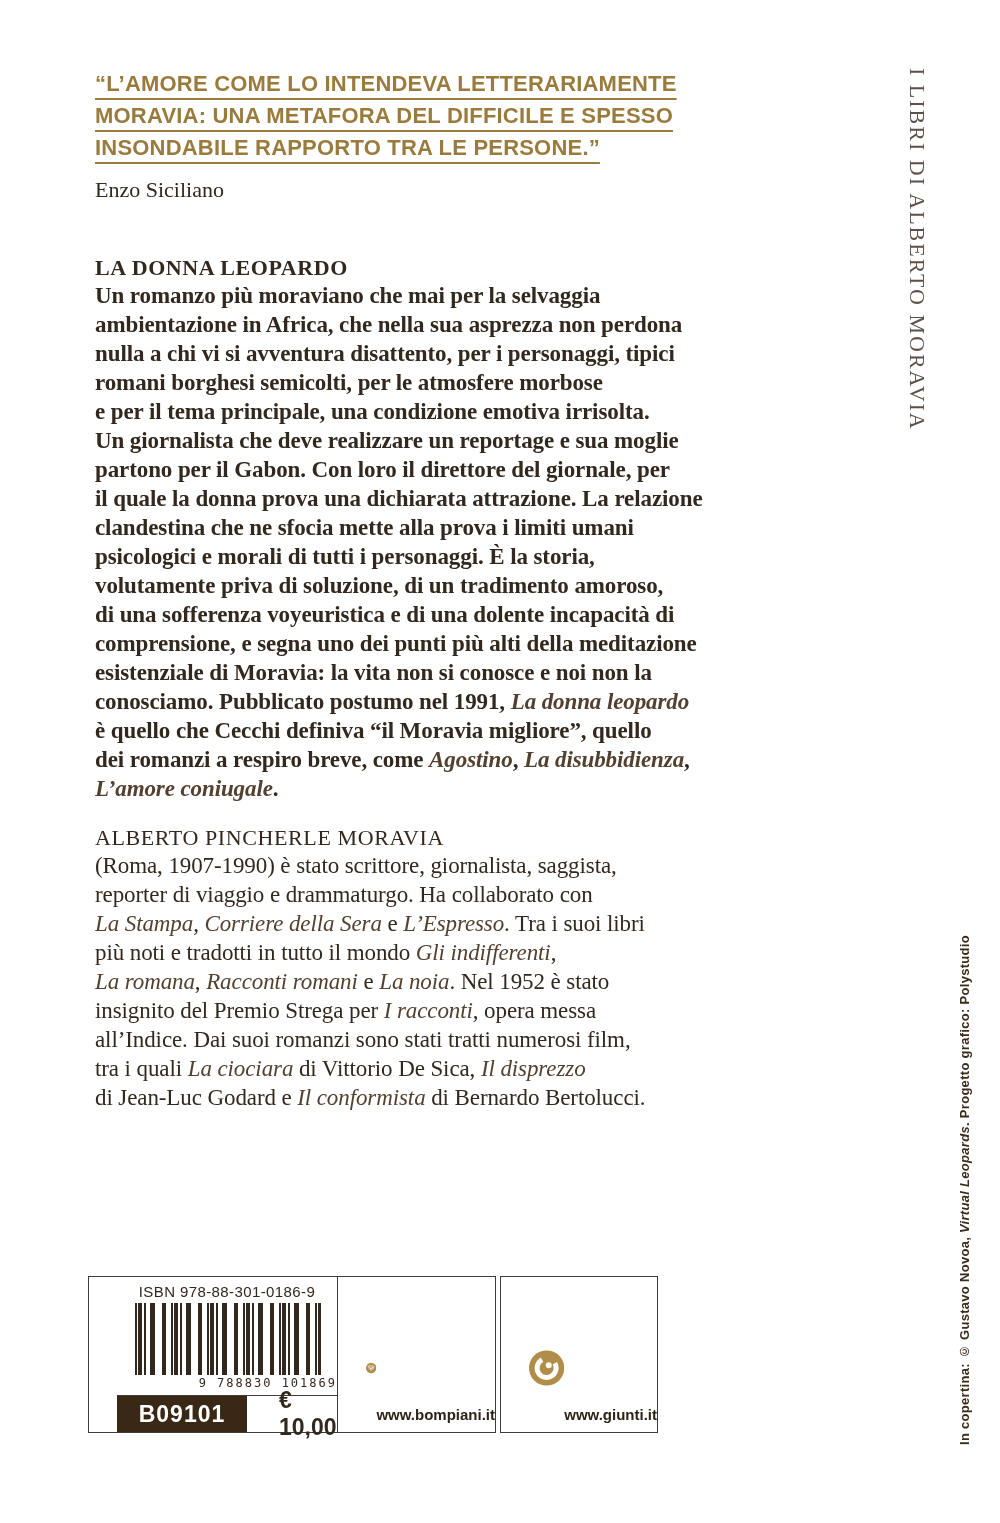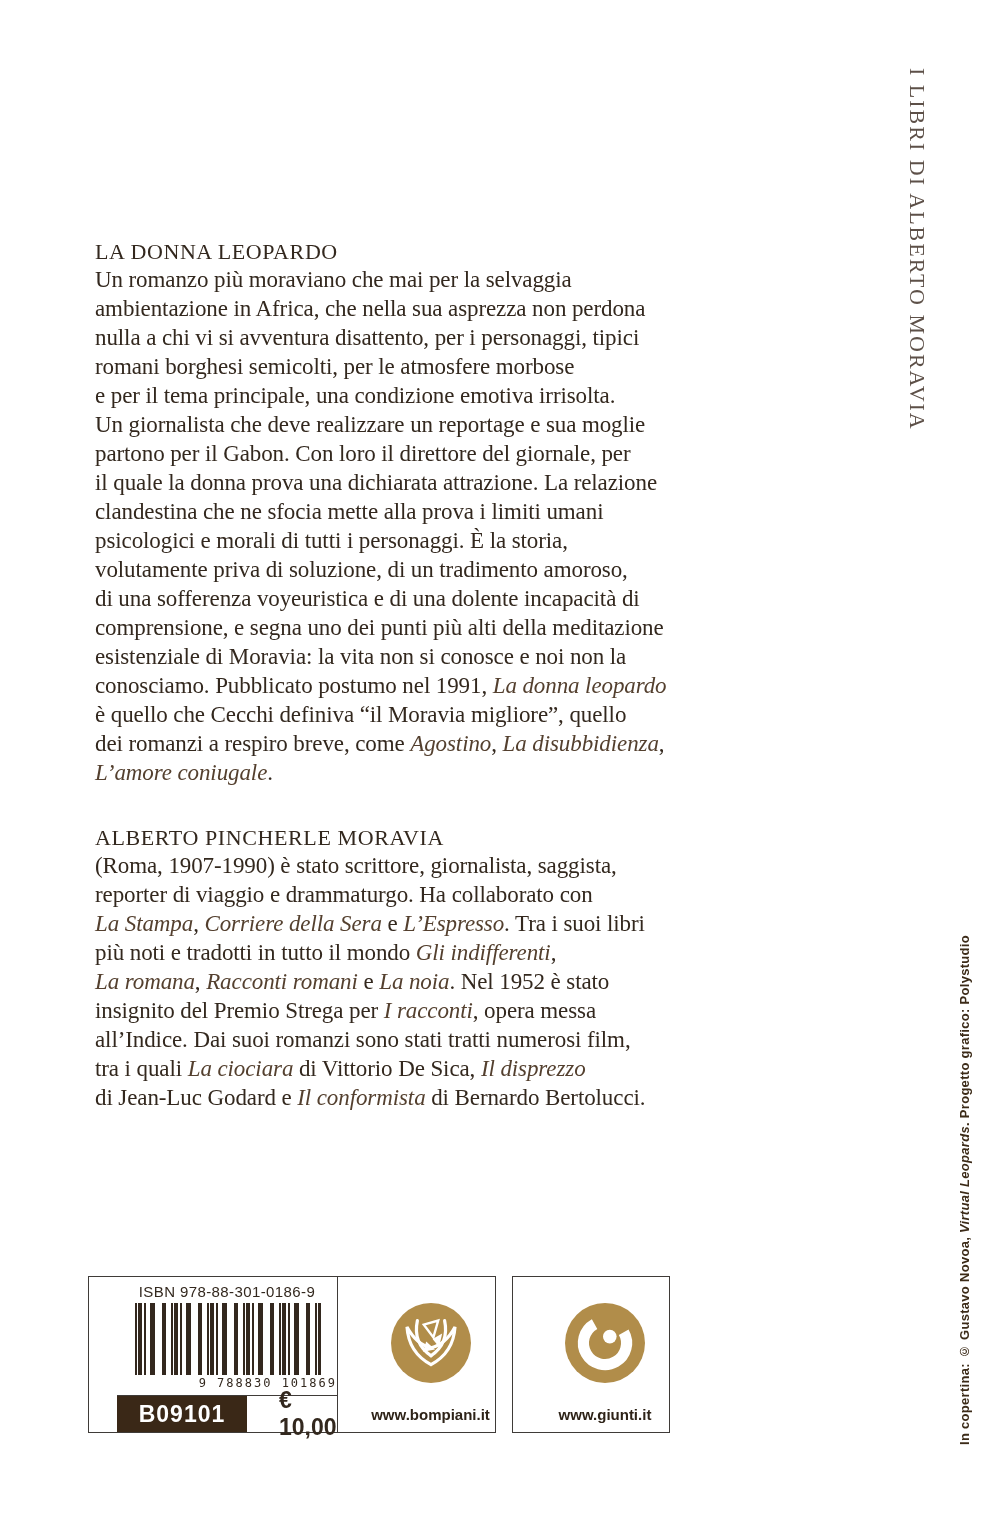"“L’AMORE COME LO INTENDEVA" div.quote-block { html: none -> <div> <div>“L’AMORE COME LO INTENDEVA LETTERARIAMENTE MORAVIA: UNA METAFORA DEL DIFFICILE E SPESSO INSONDABILE RAPPORTO TRA LE PERSONE.”</div> <div>Enzo Siciliano</div> </div> }
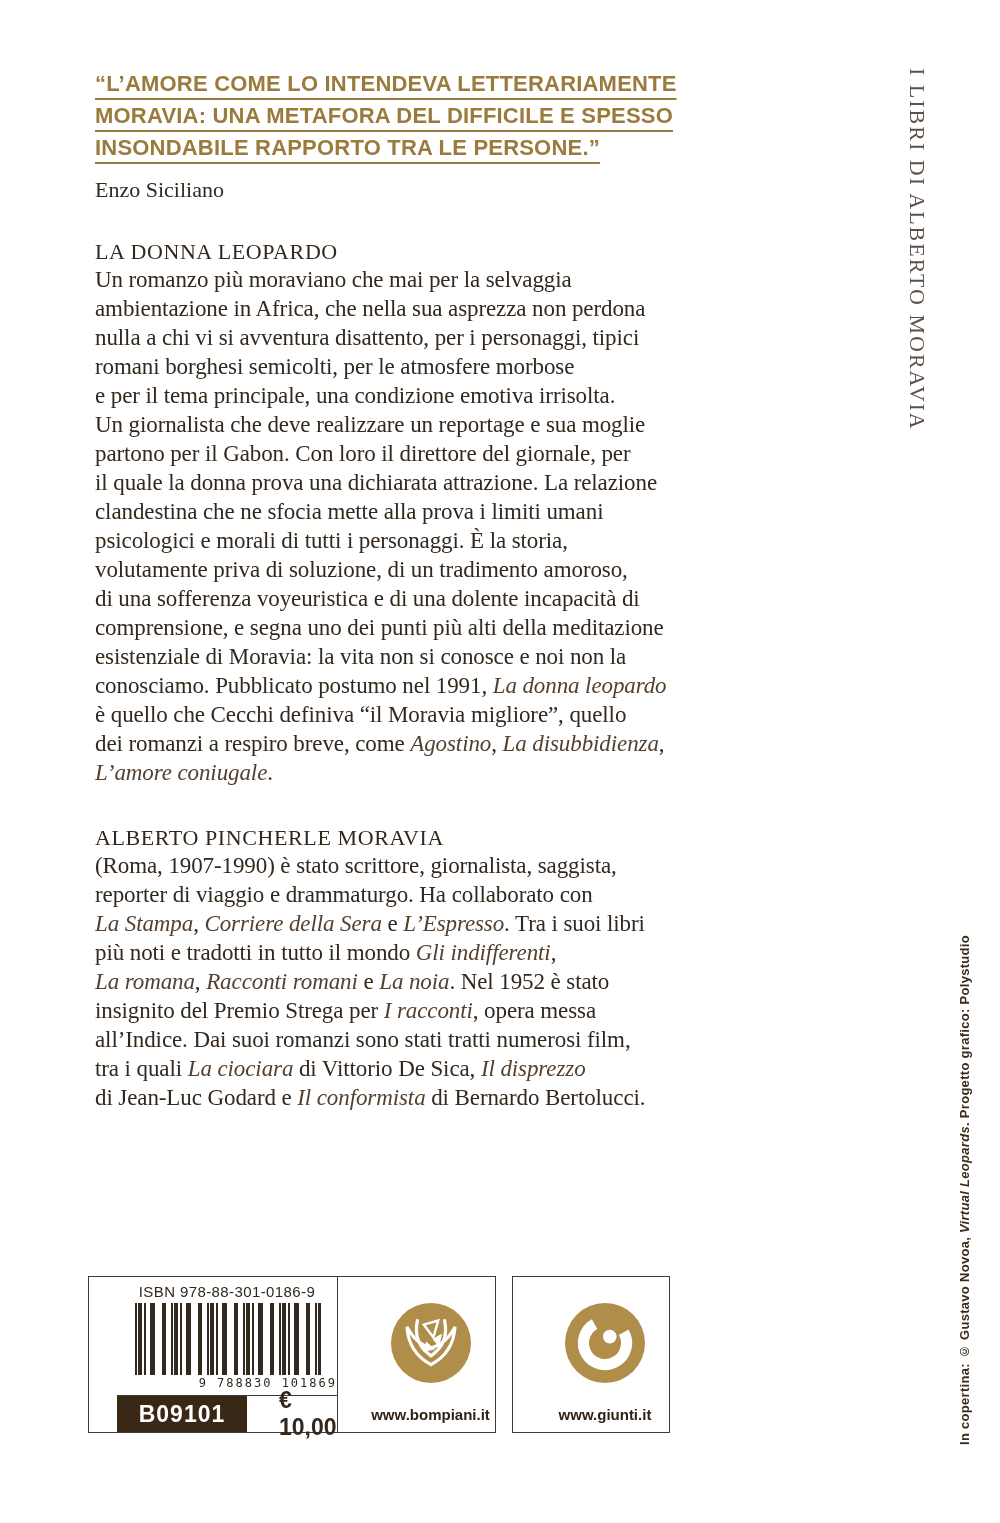"LA DONNA LEOPARDO" .synopsis { font-weight: none -> bold; top: 238px -> 254px }
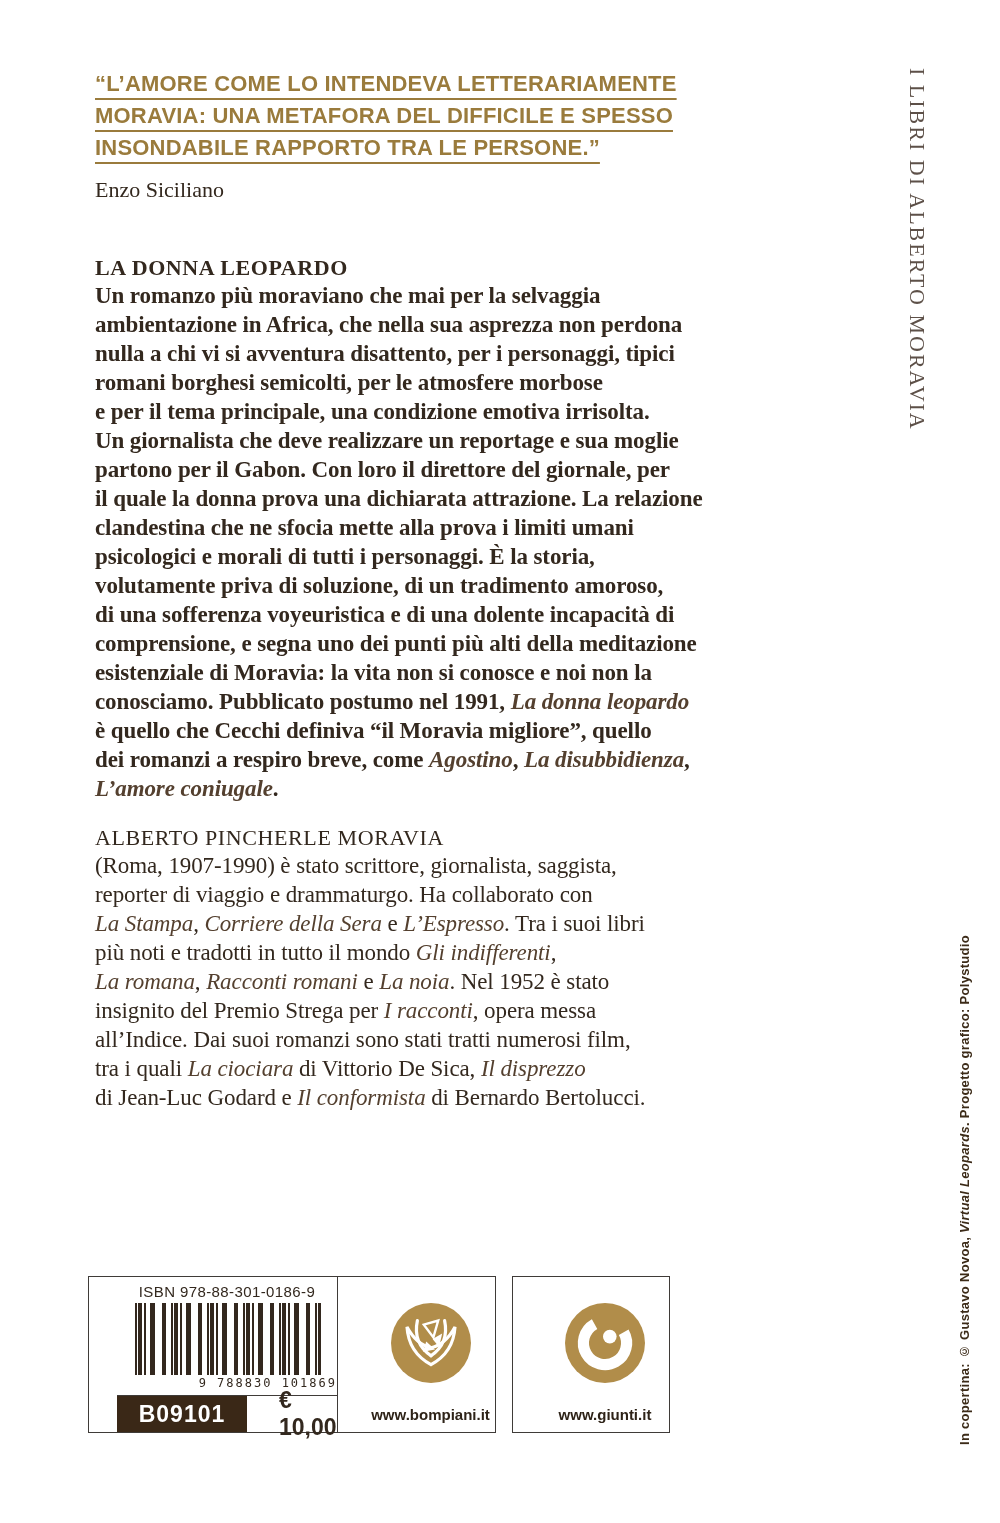"www.bompiani.it" .logo-cell { flex-direction: column -> row }
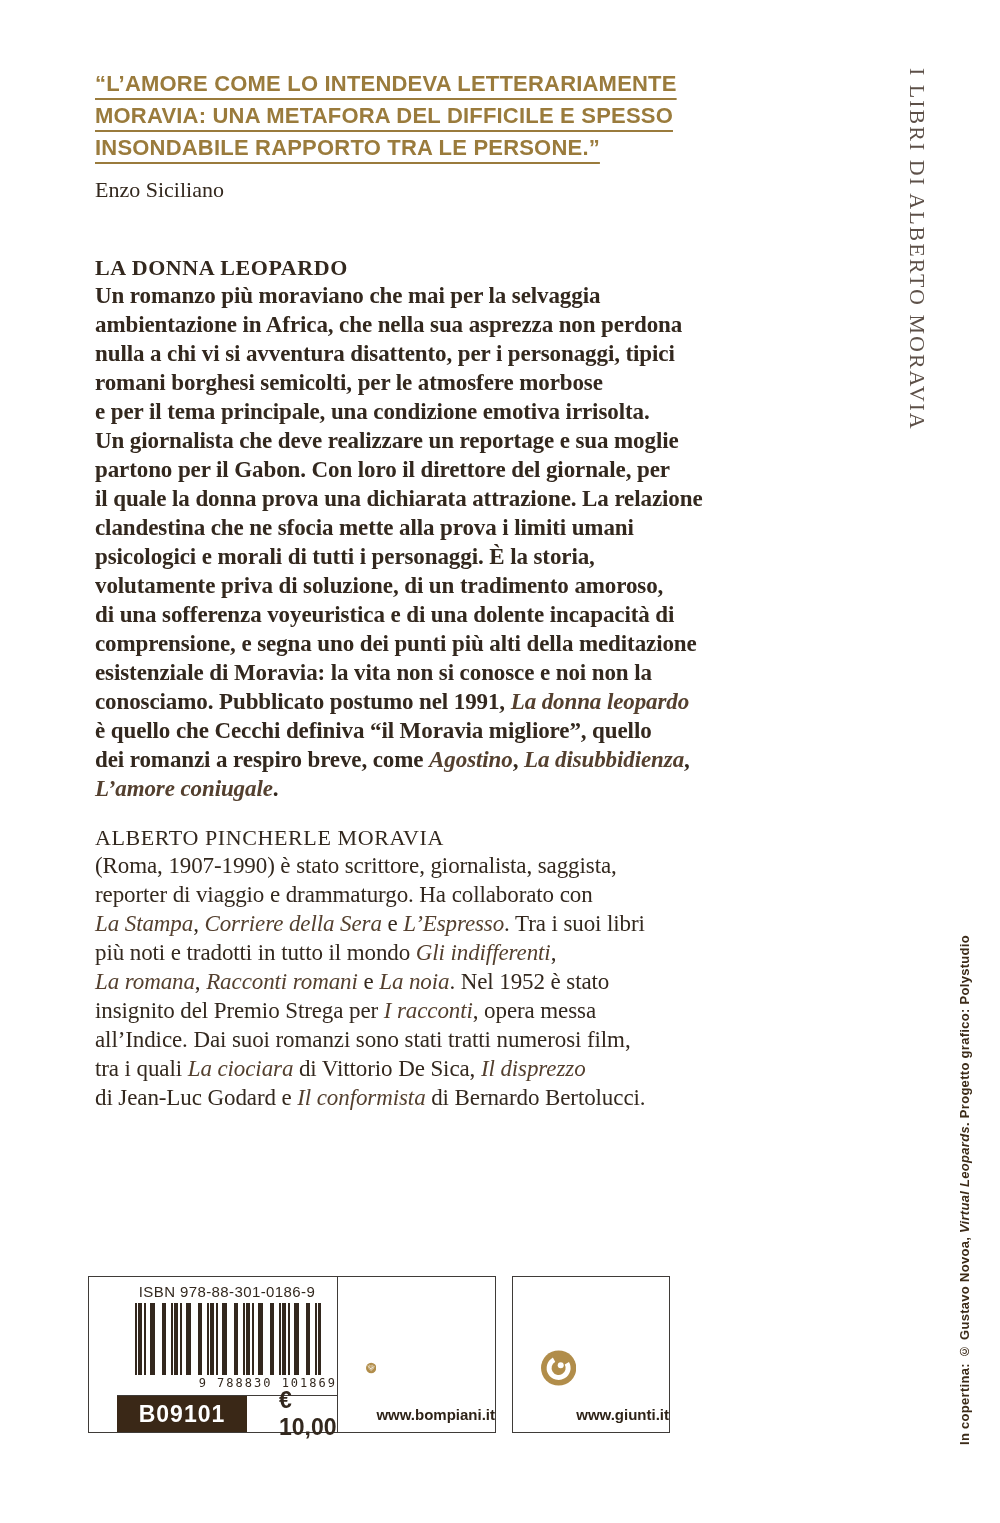"www.giunti.it" .logo-cell.gap { margin-left: 16px -> 4px }
